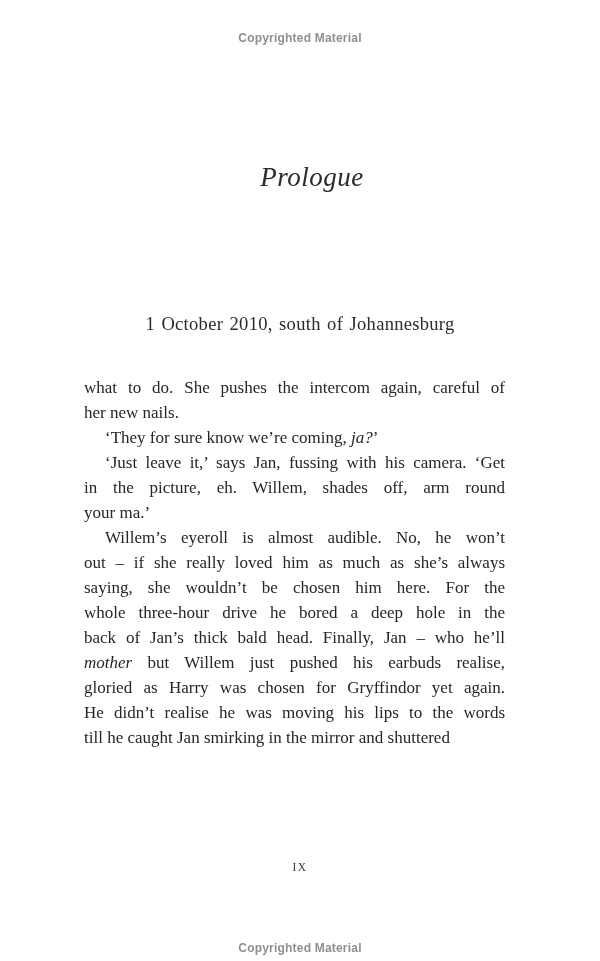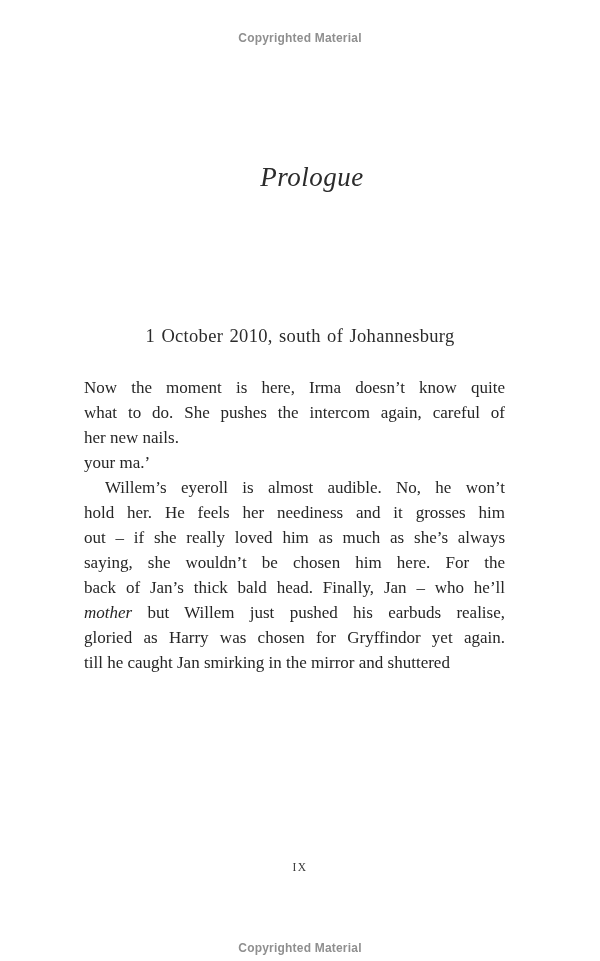"1 October 2010, south of" .dateline { top: 312px -> 300px }
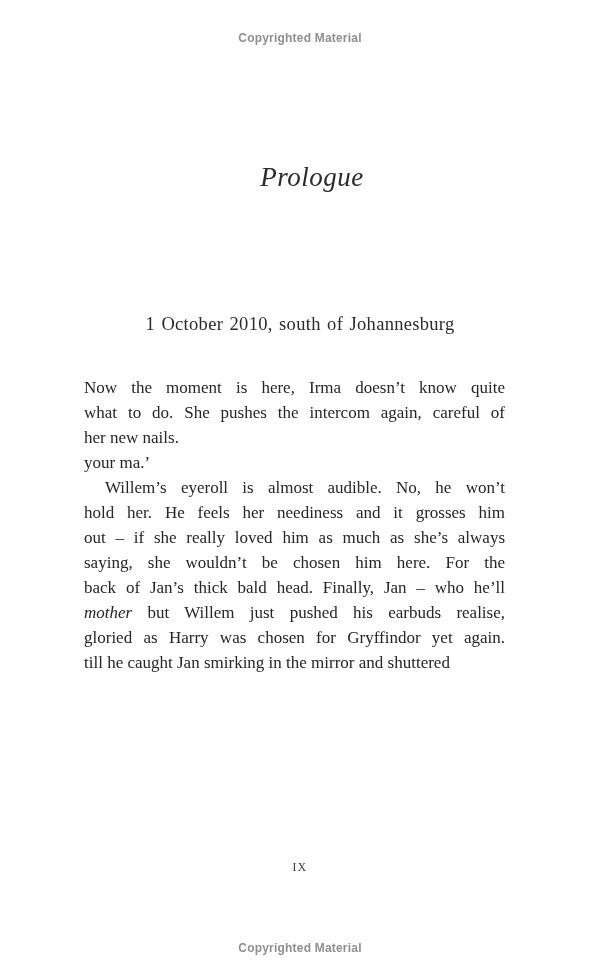"Now the moment is here," div.line { html: <div><span>Now the moment is here, Irma doesn’t know quite</span></div> -> none }
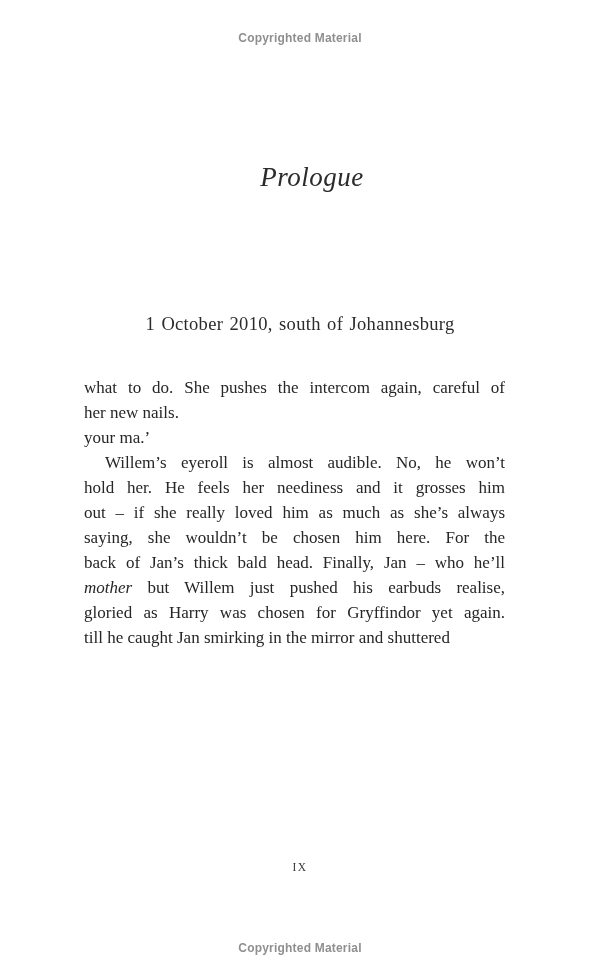"‘They for sure know we’re" div.line { html: none -> <div><span>‘They for sure know we’re coming, </span><i>ja?</i><span>’</span></div> }
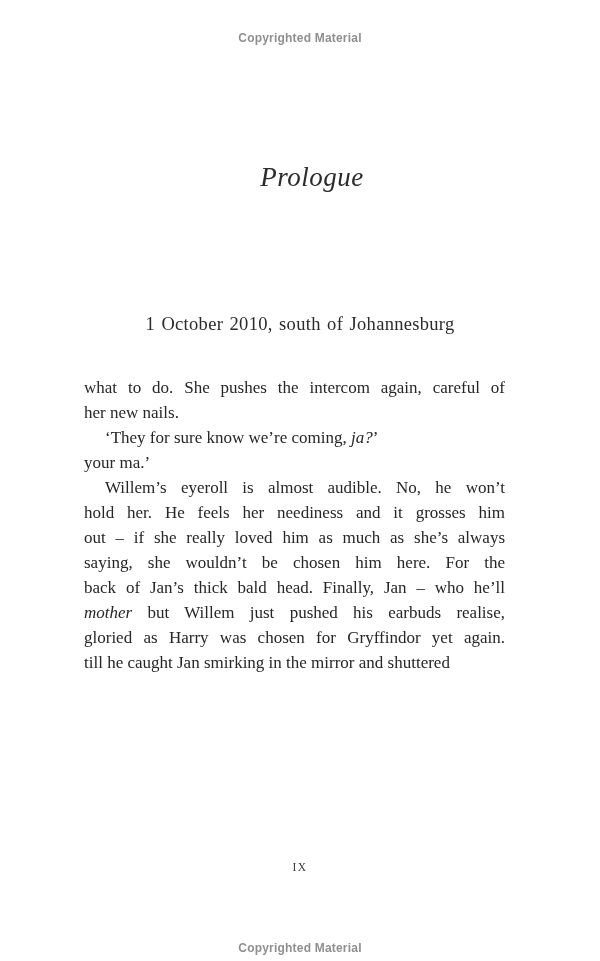"‘Just leave it,’ says Jan," div.line { html: none -> <div><span>‘Just leave it,’ says Jan, fussing with his camera. ‘Get</span></div> }
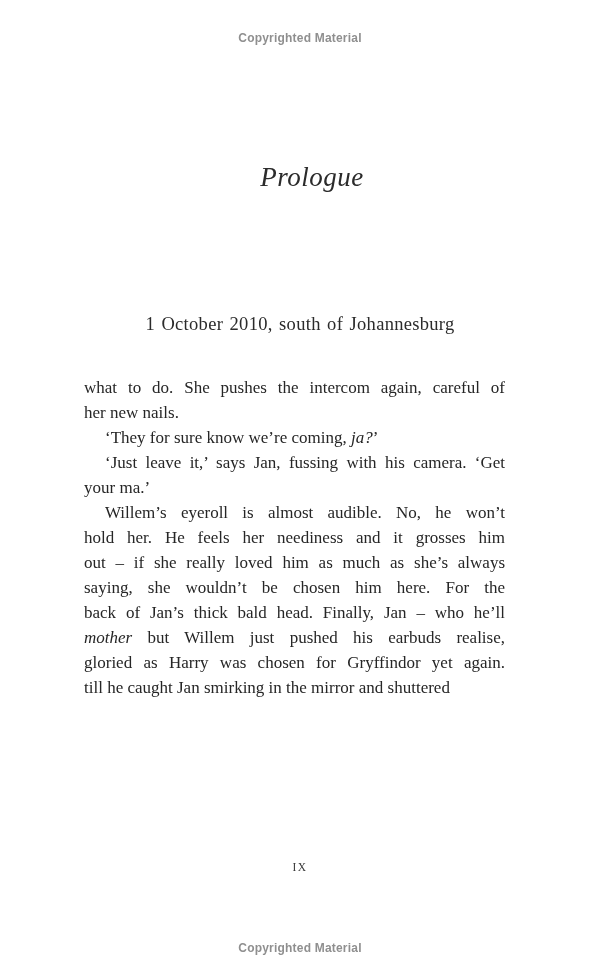"in the picture, eh. Willem," div.line { html: none -> <div><span>in the picture, eh. Willem, shades off, arm round</span></div> }
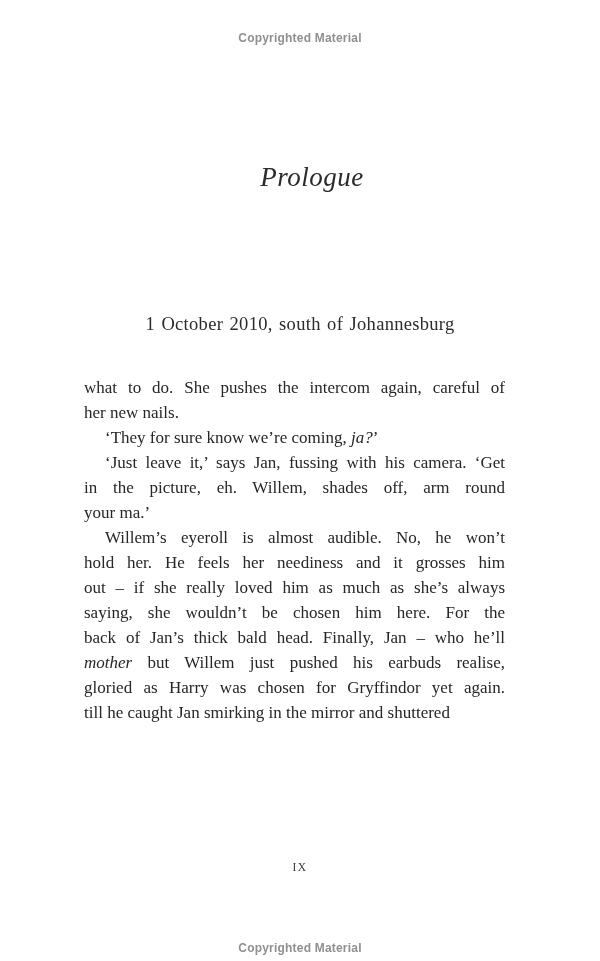"hold her. He feels her" div.line { html: <div><span>hold her. He feels her neediness and it grosses him</span></div> -> none }
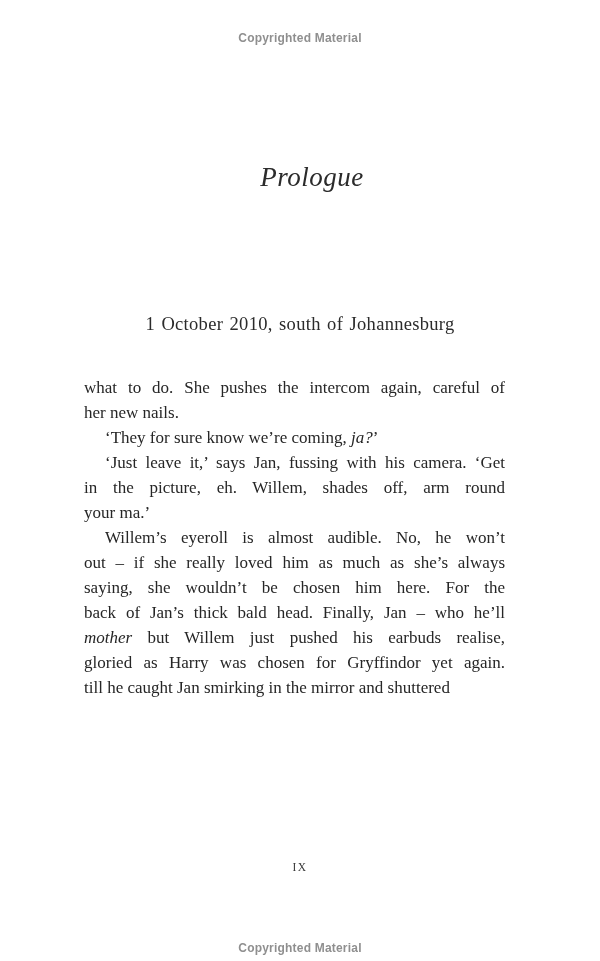"whole three-hour drive he bored" div.line { html: none -> <div><span>whole three-hour drive he bored a deep hole in the</span></div> }
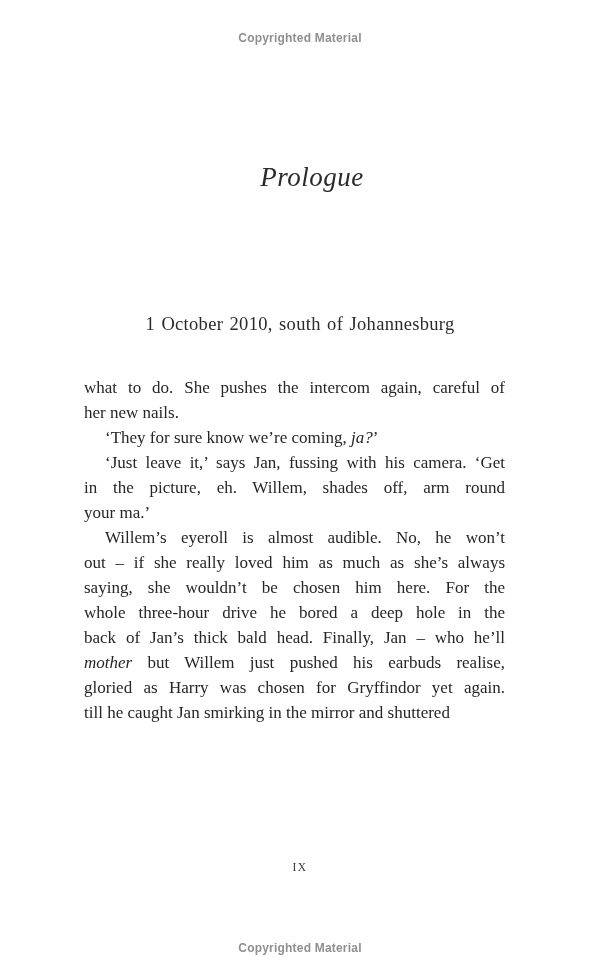"He didn’t realise he was" div.line { html: none -> <div><span>He didn’t realise he was moving his lips to the words</span></div> }
